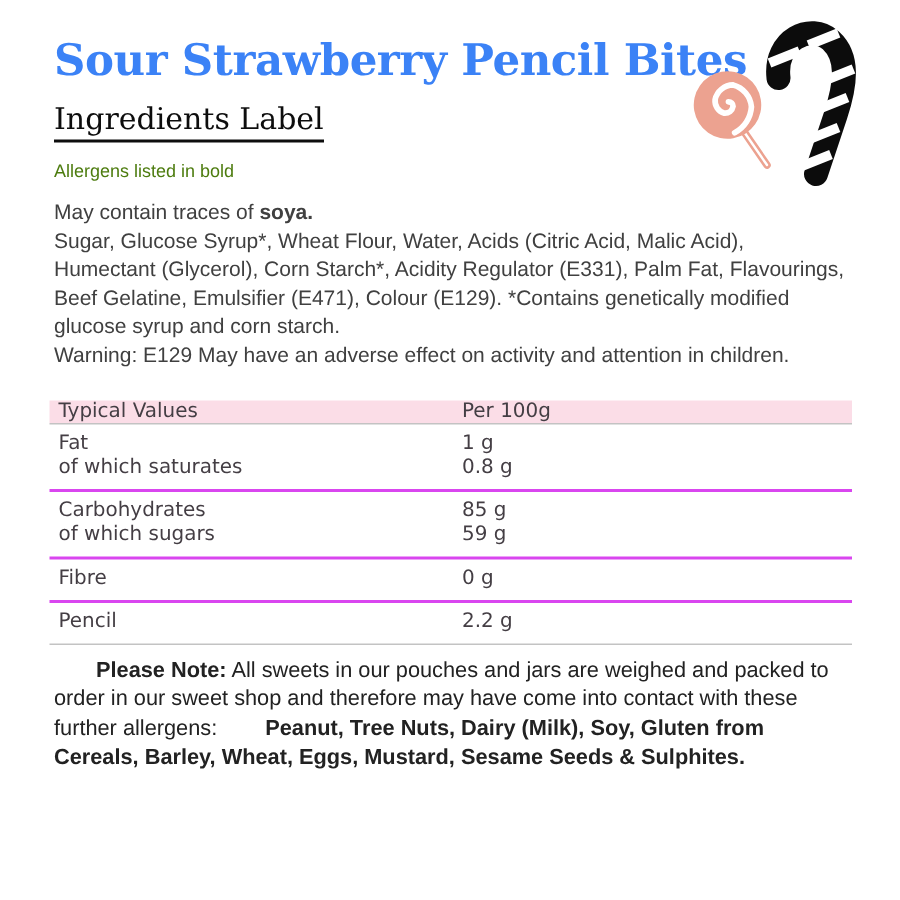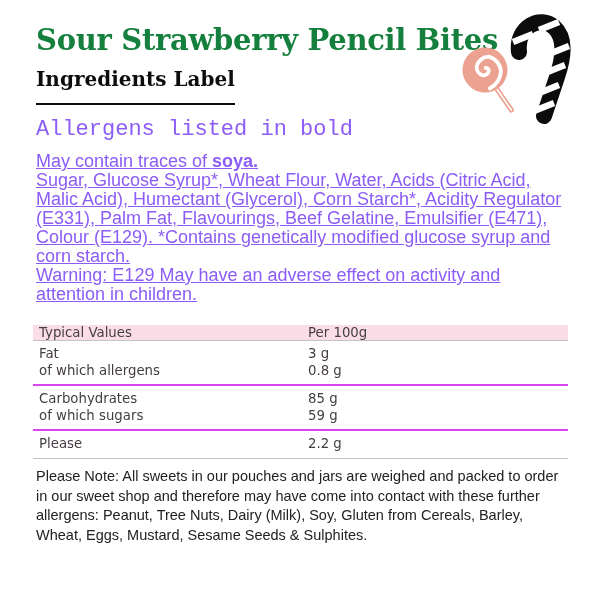"Sour Strawberry Pencil Bites" .title { color: #15803d -> #3b82f6 }
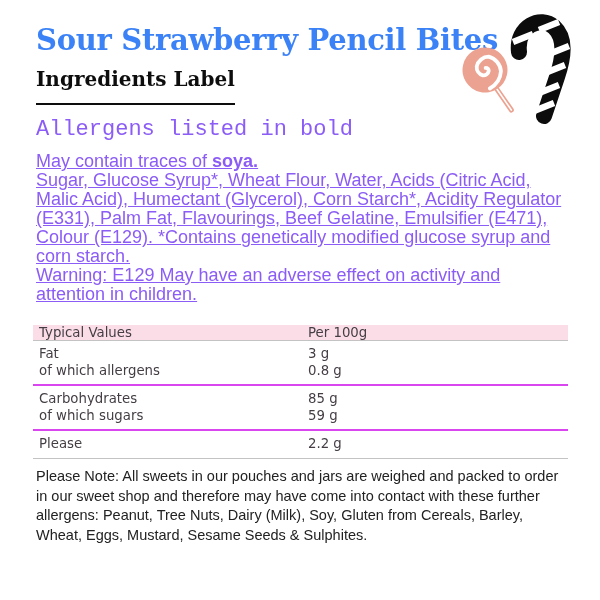"Ingredients Label" .subtitle { font-weight: 700 -> 400; padding-bottom: 13px -> 3px }
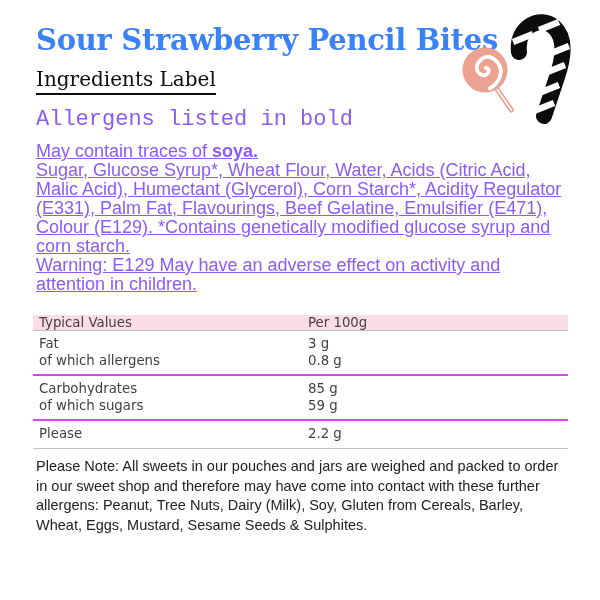"Allergens listed in bold" .allergen-note { color: #8b5cf6 -> #4d7c0f; font-family: Liberation Mono, monospace -> Liberation Sans, sans-serif; font-size: 22px -> 12px }
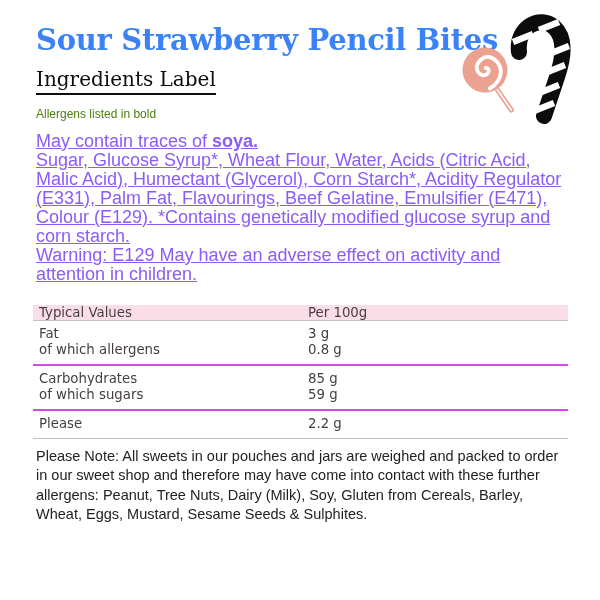"May contain traces of soya." .ingredients { color: #8b5cf6 -> #404040; font-size: 18px -> 14px; text-decoration: underline -> none }
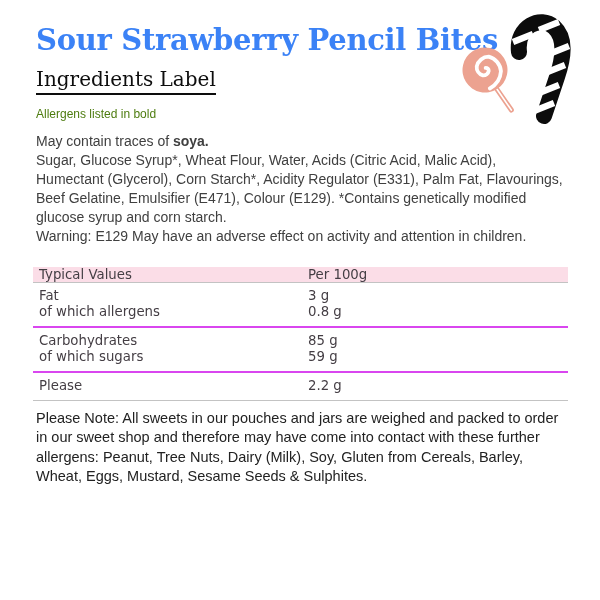"3 g" div { text: 3 -> 1 }
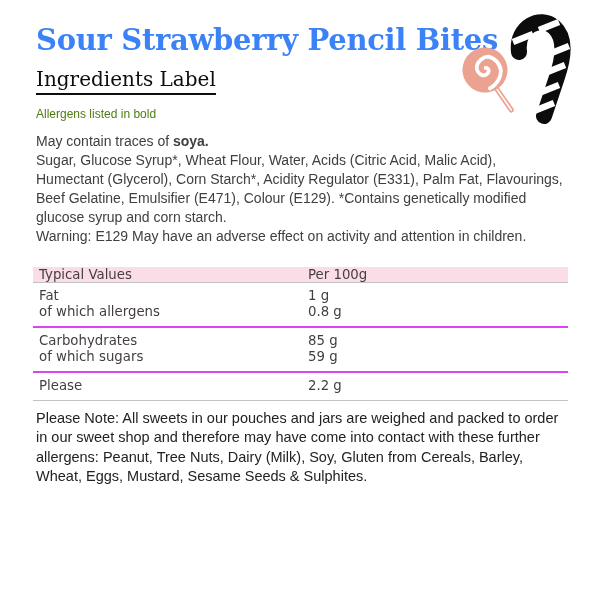"of which allergens" div { text: allergens -> saturates }
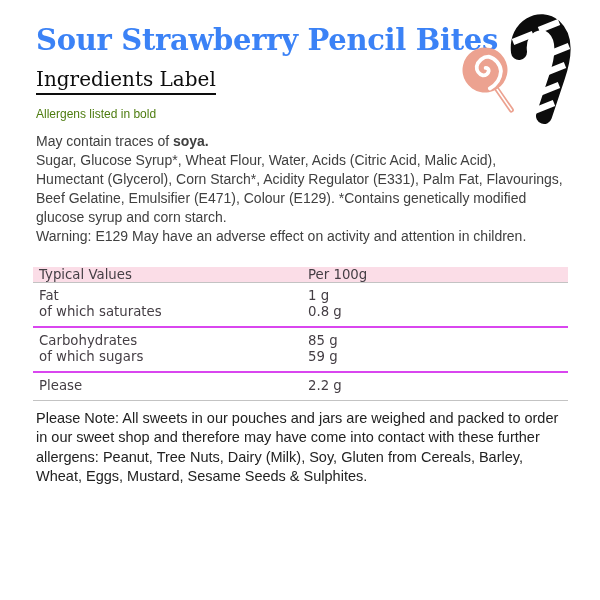"Fibre" tr.row-short { html: none -> <tr> <td>Fibre</td> <td>0 g</td> </tr> }
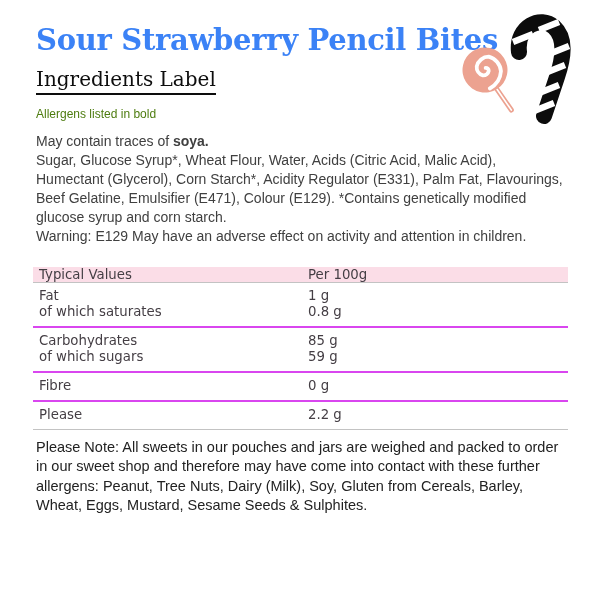"Please" td { text: Please -> Pencil }
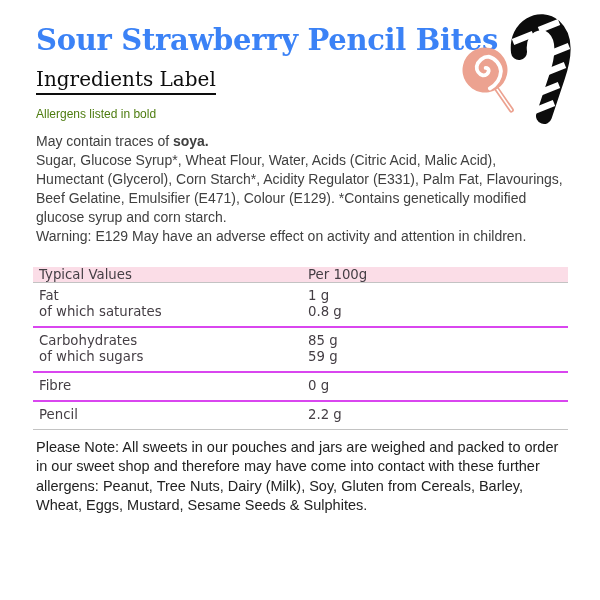"Please Note:" .footer-note b { font-weight: 400 -> 700; margin-left: none -> 28px }
